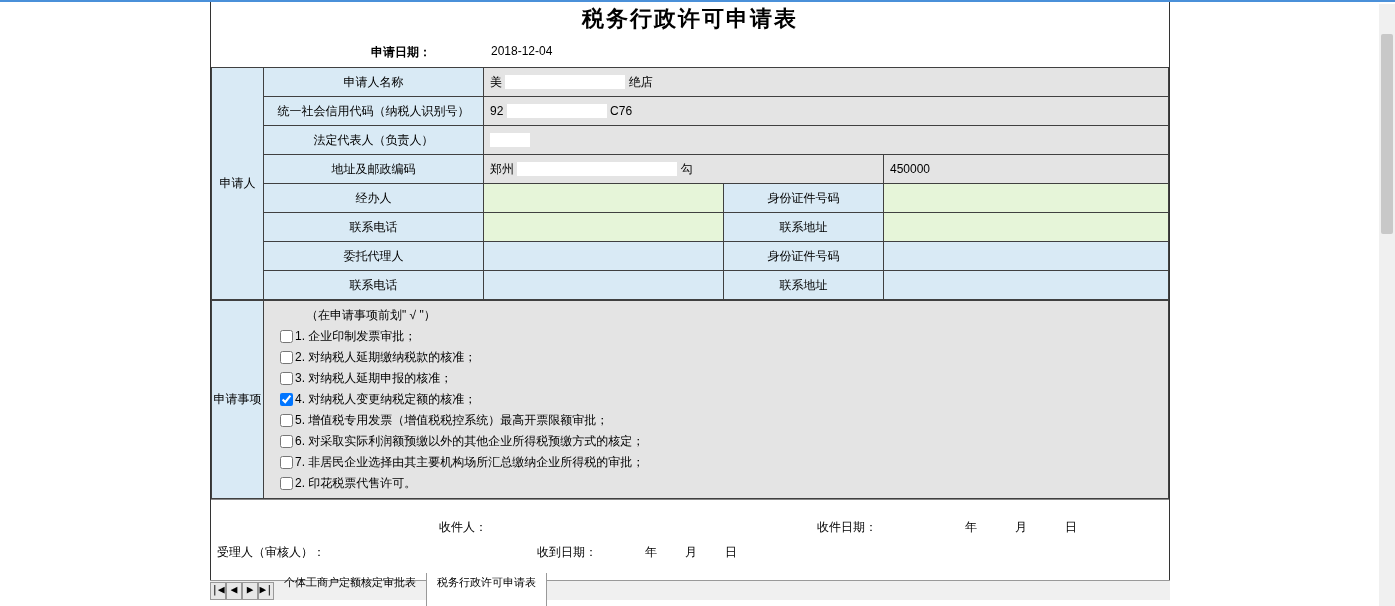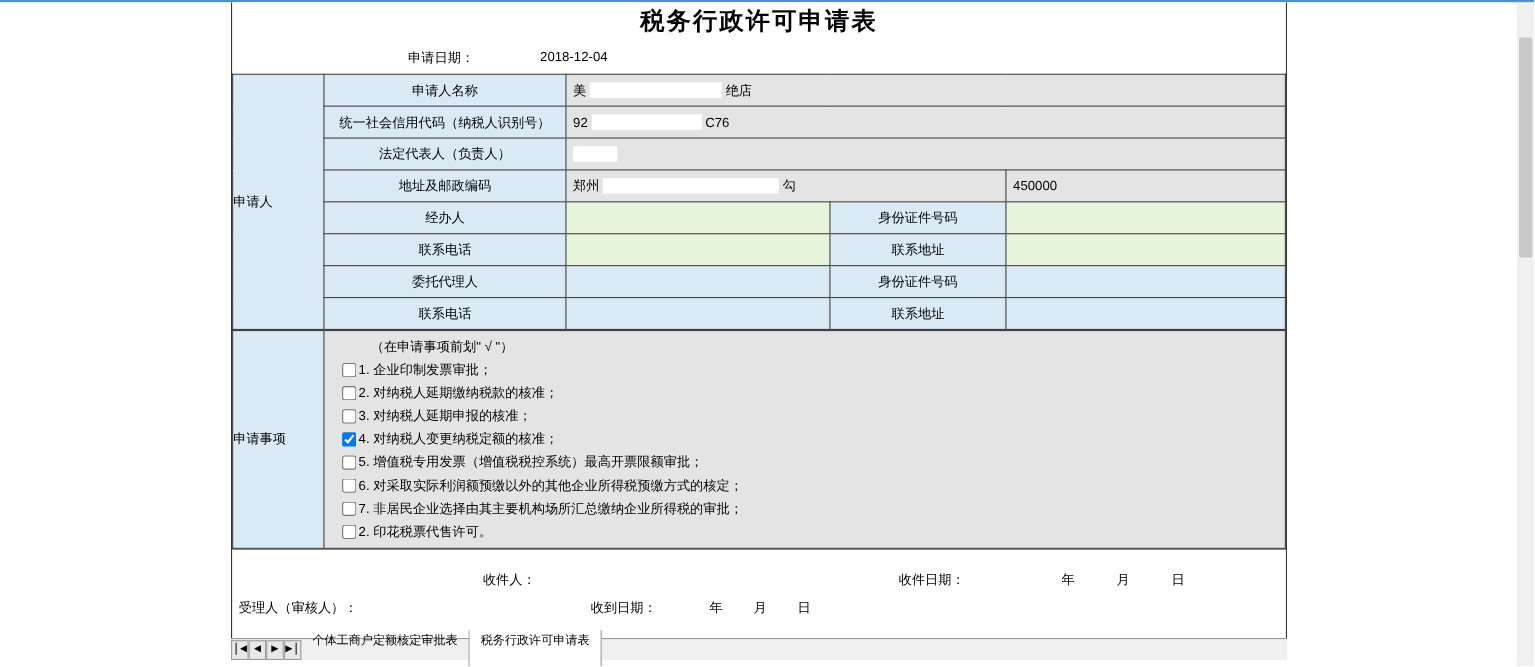"申请日期：" .date-label { font-weight: none -> bold }
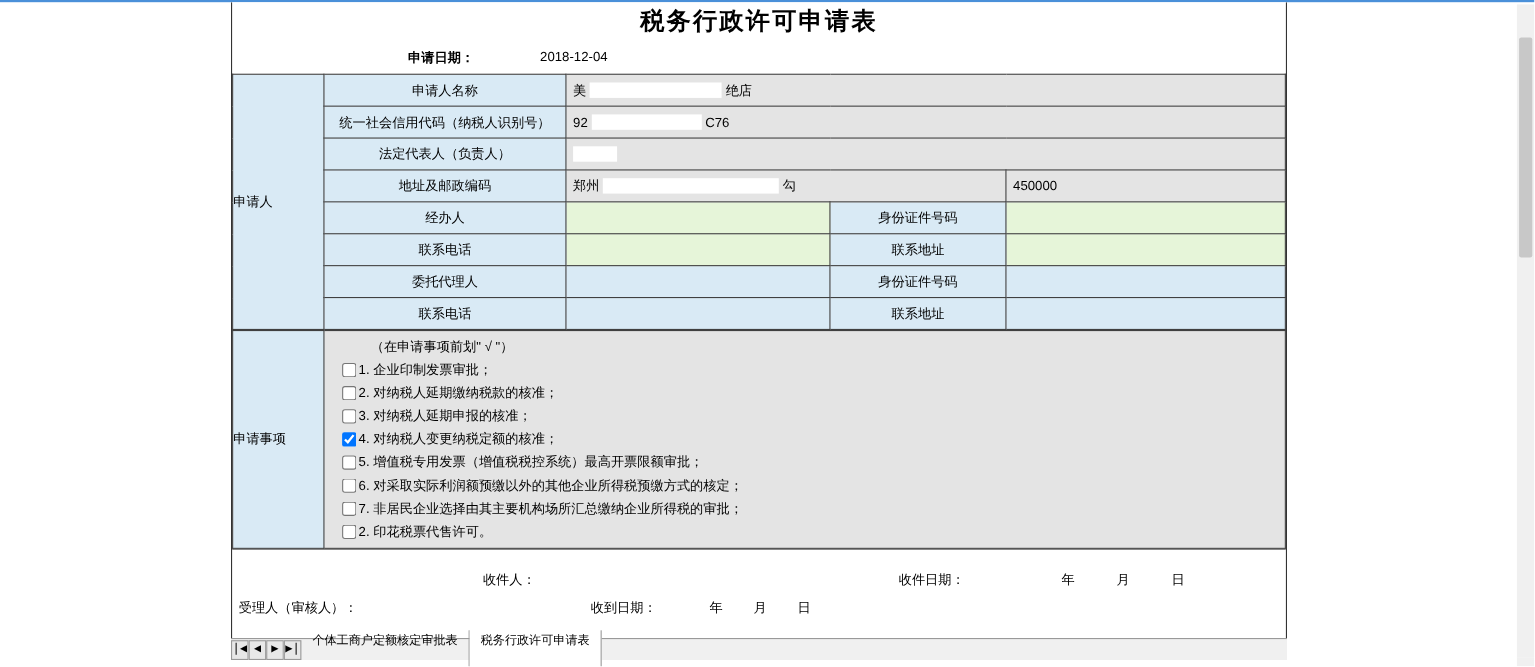"申请人" .lbl-col { text-align: none -> center; width: 83px -> 52px }
